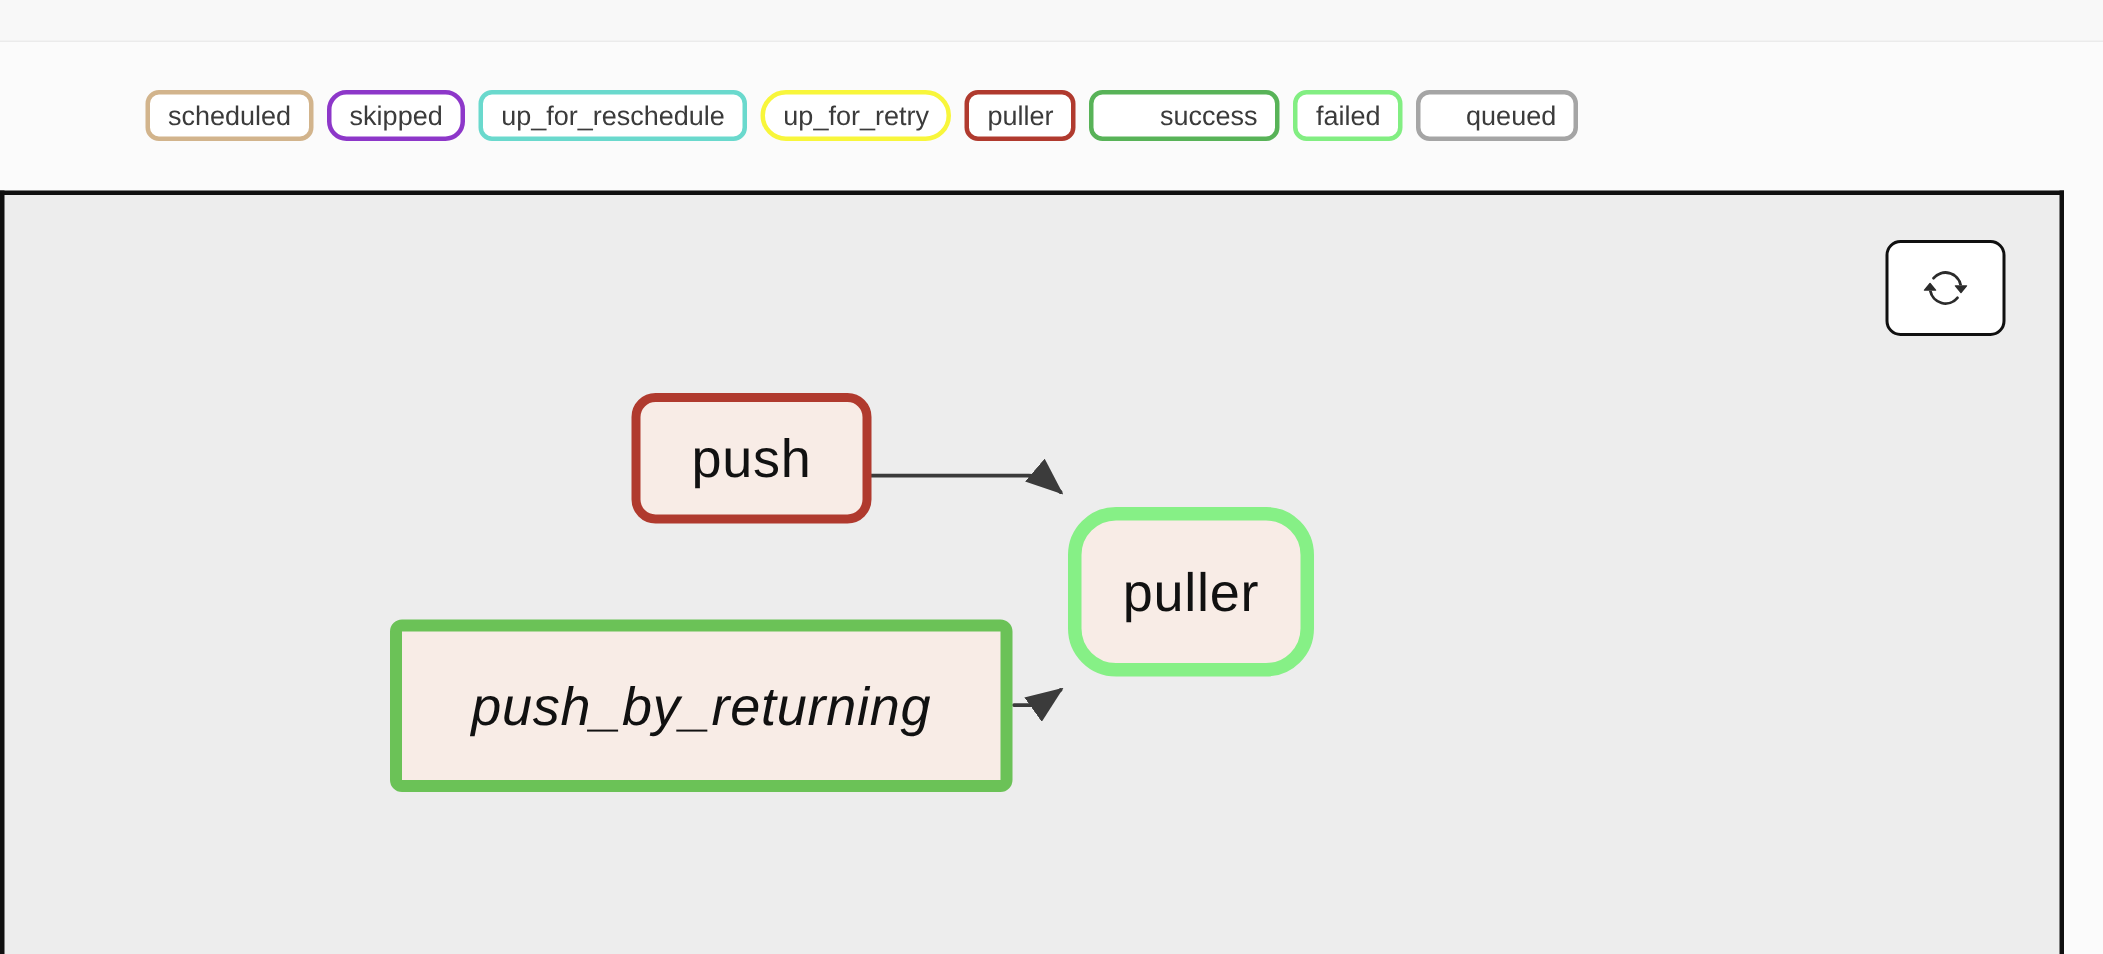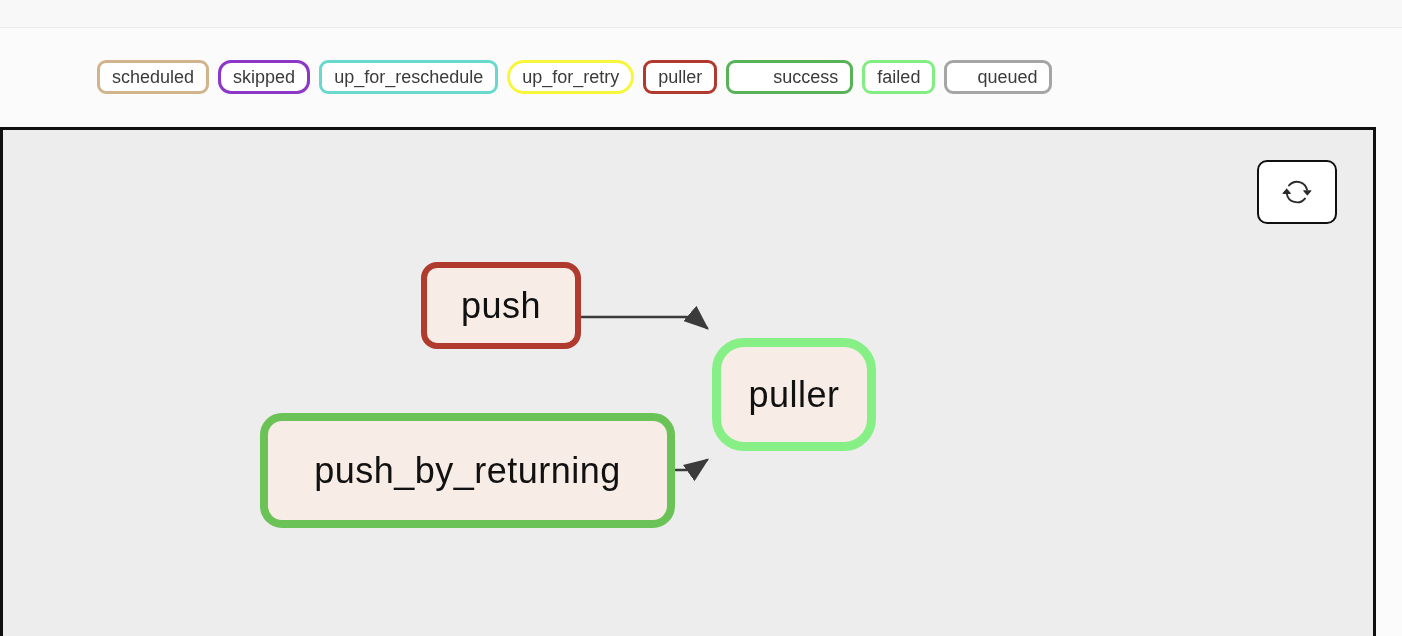"push_by_returning" .node-push-by-returning { border-radius: 22px -> 8px; font-style: none -> italic }
